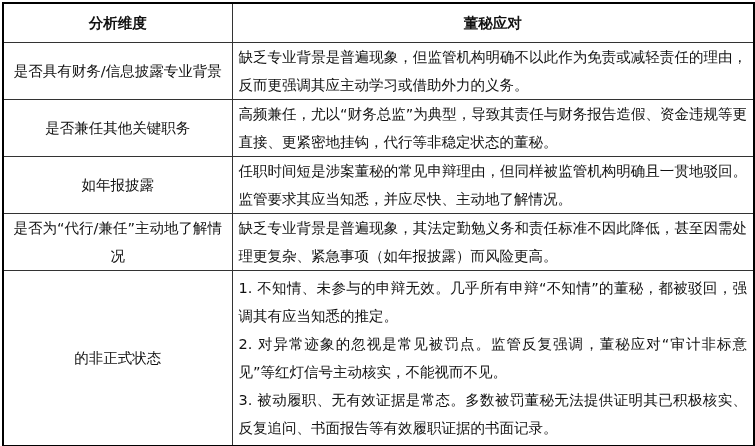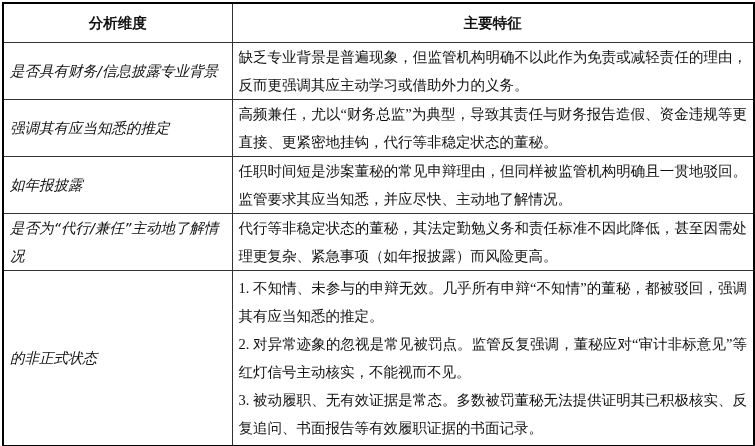"主要特征" th { text: 主要特征 -> 董秘应对 }
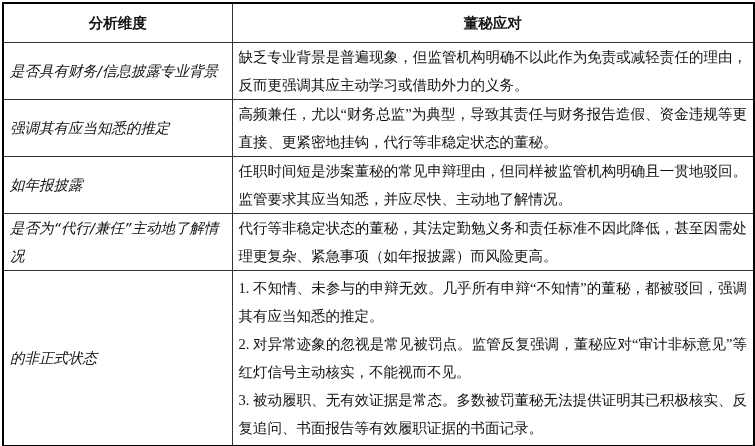"缺乏专业背景是普遍现象，但监管机构明确不以此作为免责或减轻责任的理由，反而更强调" td.feat { font-family: Liberation Serif, serif -> none }
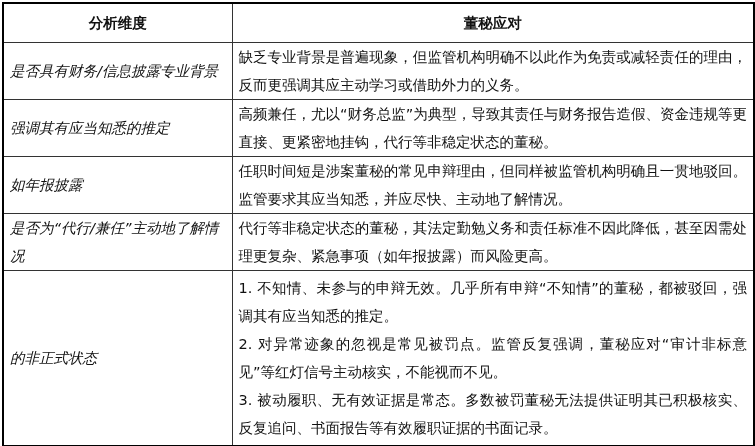"是否具有财务/信息披露专业背景" td.dim { font-style: italic -> none; text-align: none -> center }
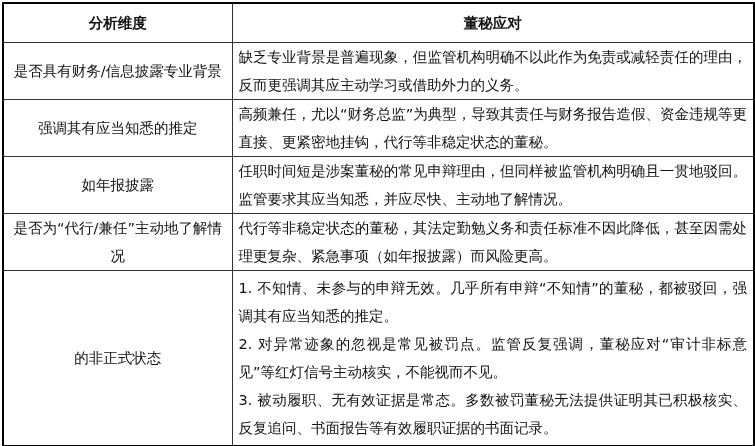"强调其有应当知悉的推定" td.dim { text: 强调其有应当知悉的推定 -> 是否兼任其他关键职务 }
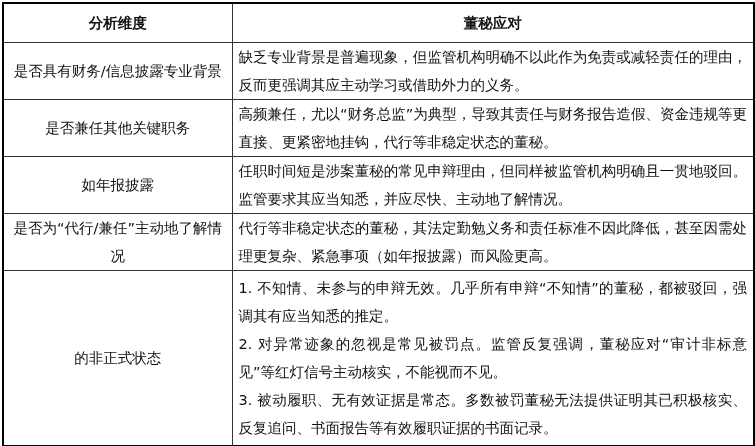"代行等非稳定状态的董秘，其法定勤勉义务和责任标准不因此降低，甚至因需处理更复杂、" td.feat { text: 代行等非稳定状态的董秘 -> 缺乏专业背景是普遍现象 }
